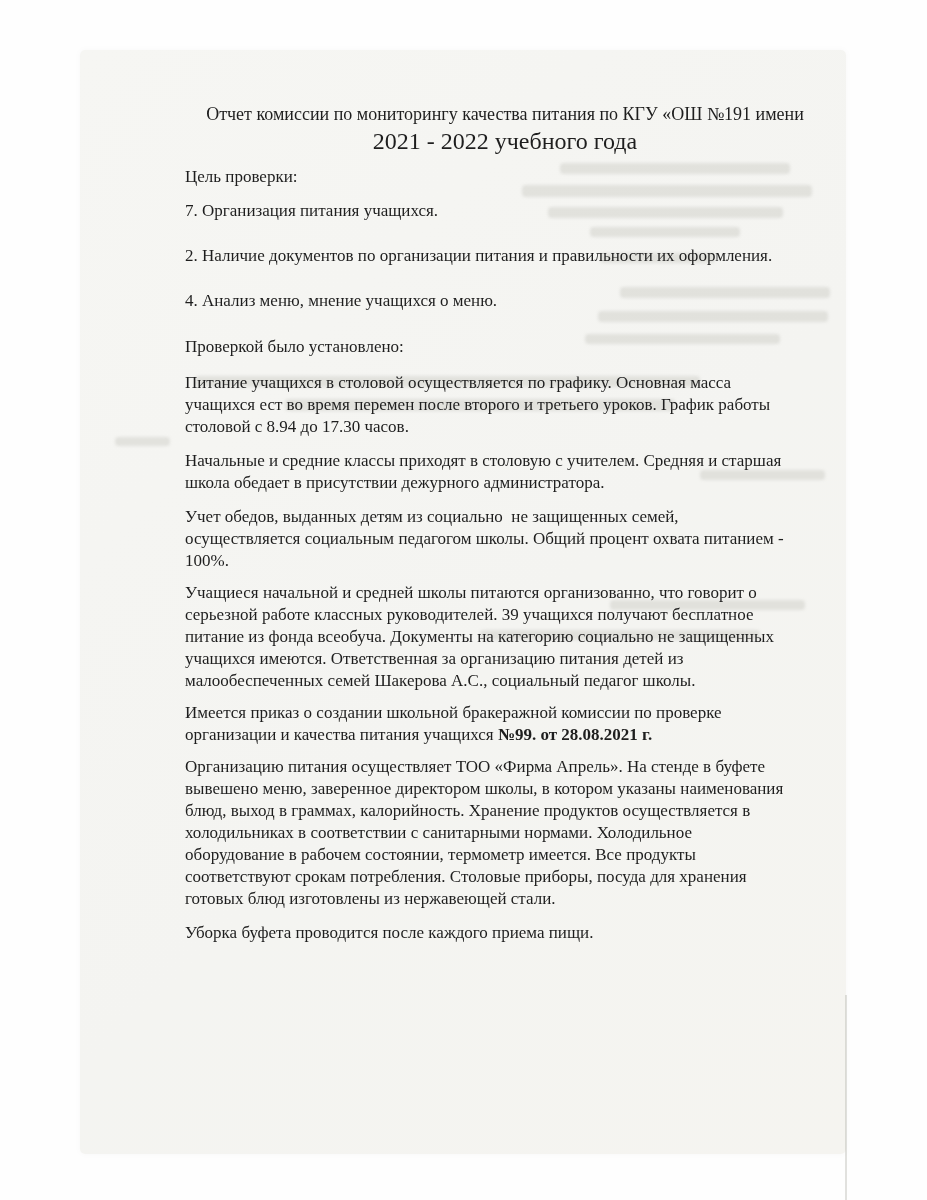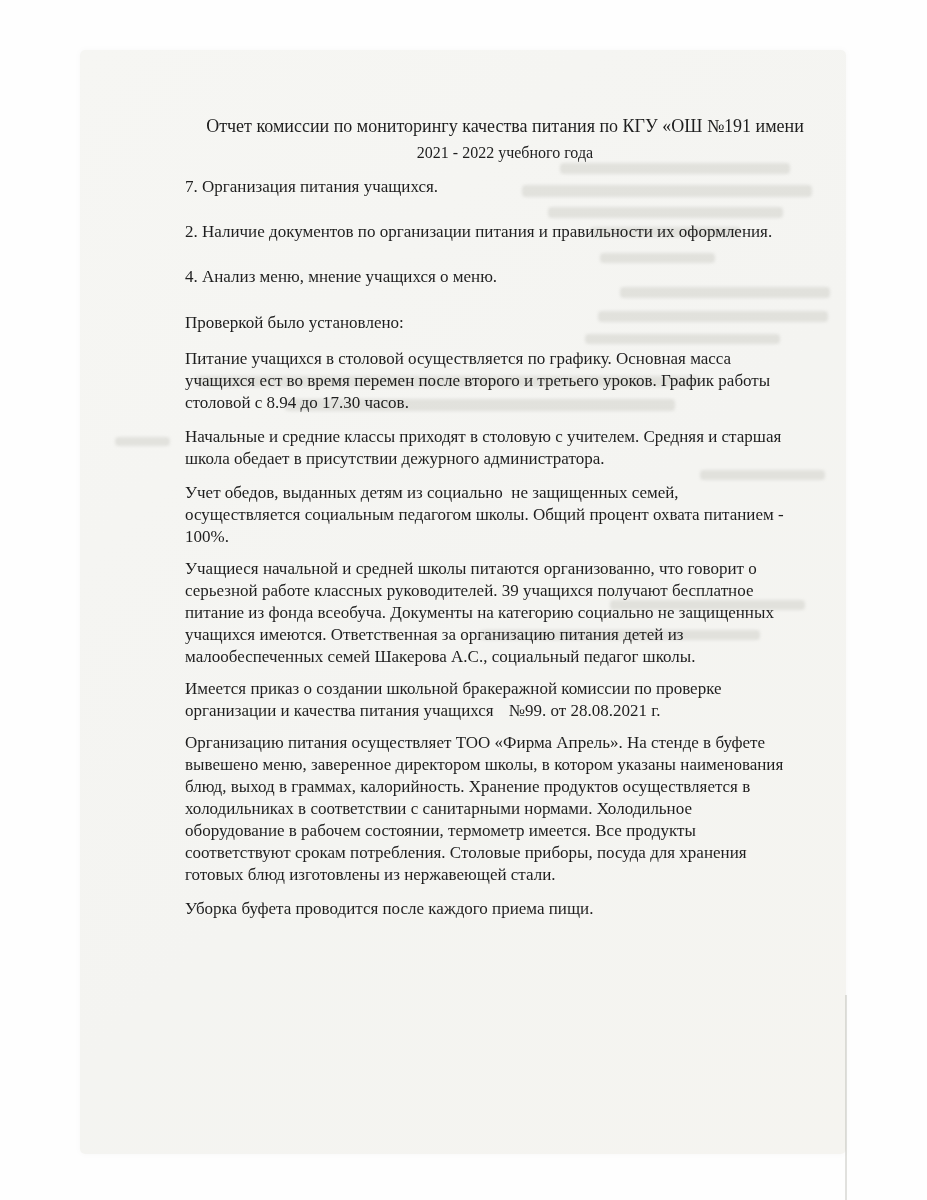"Отчет комиссии по мониторингу качества" .content { top: 62px -> 50px }
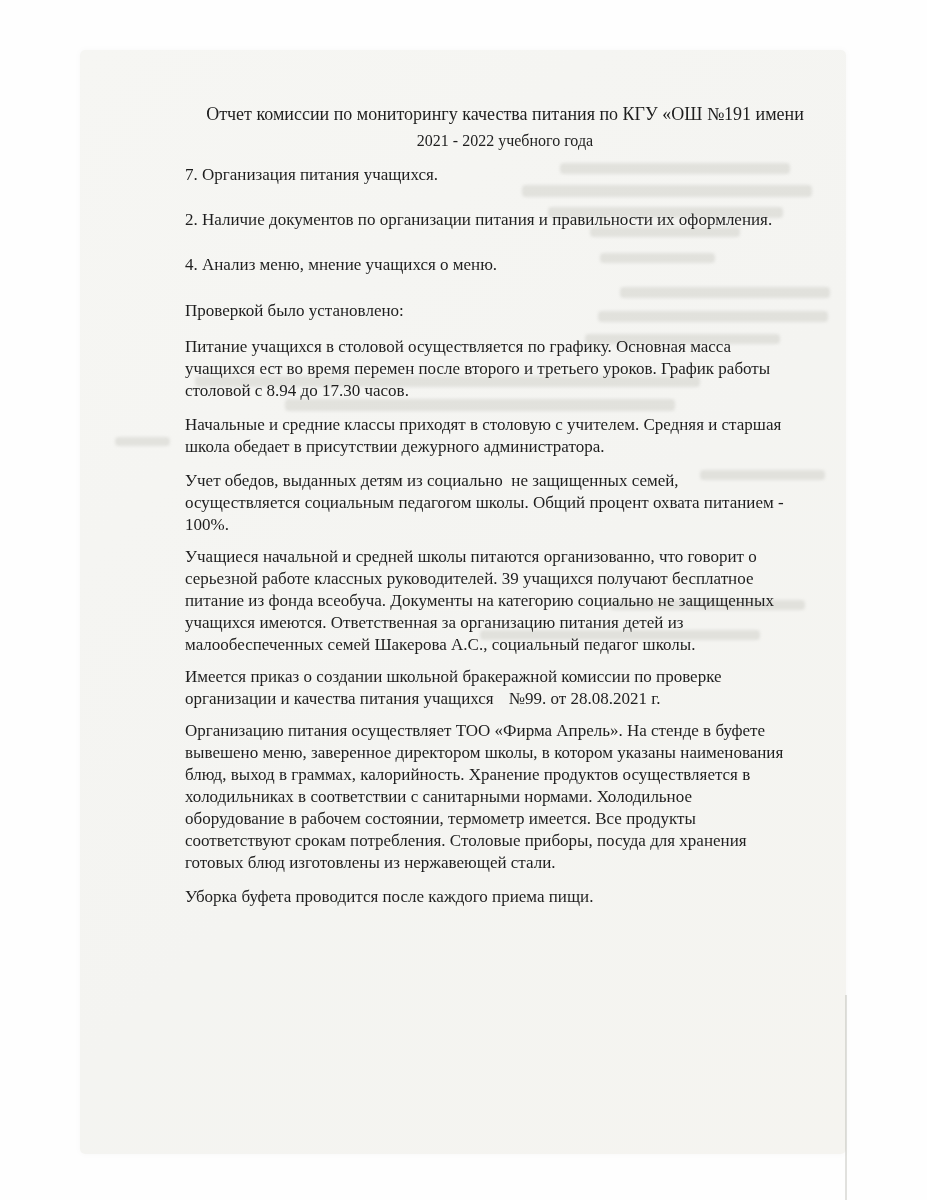"2021 - 2022 учебного года" .subtitle { font-size: 16px -> 24px }
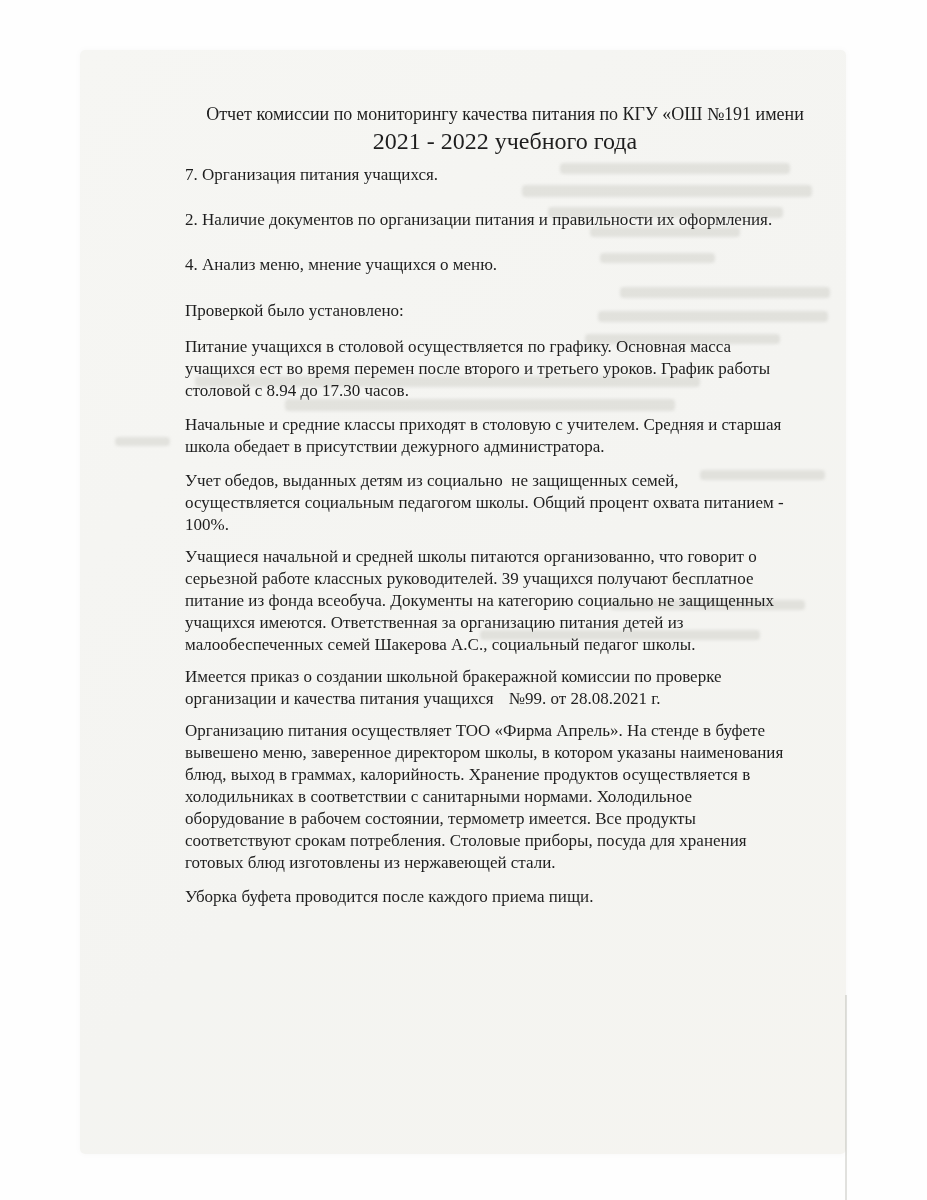"Цель проверки:" p.para { html: none -> <p>Цель проверки:</p> }
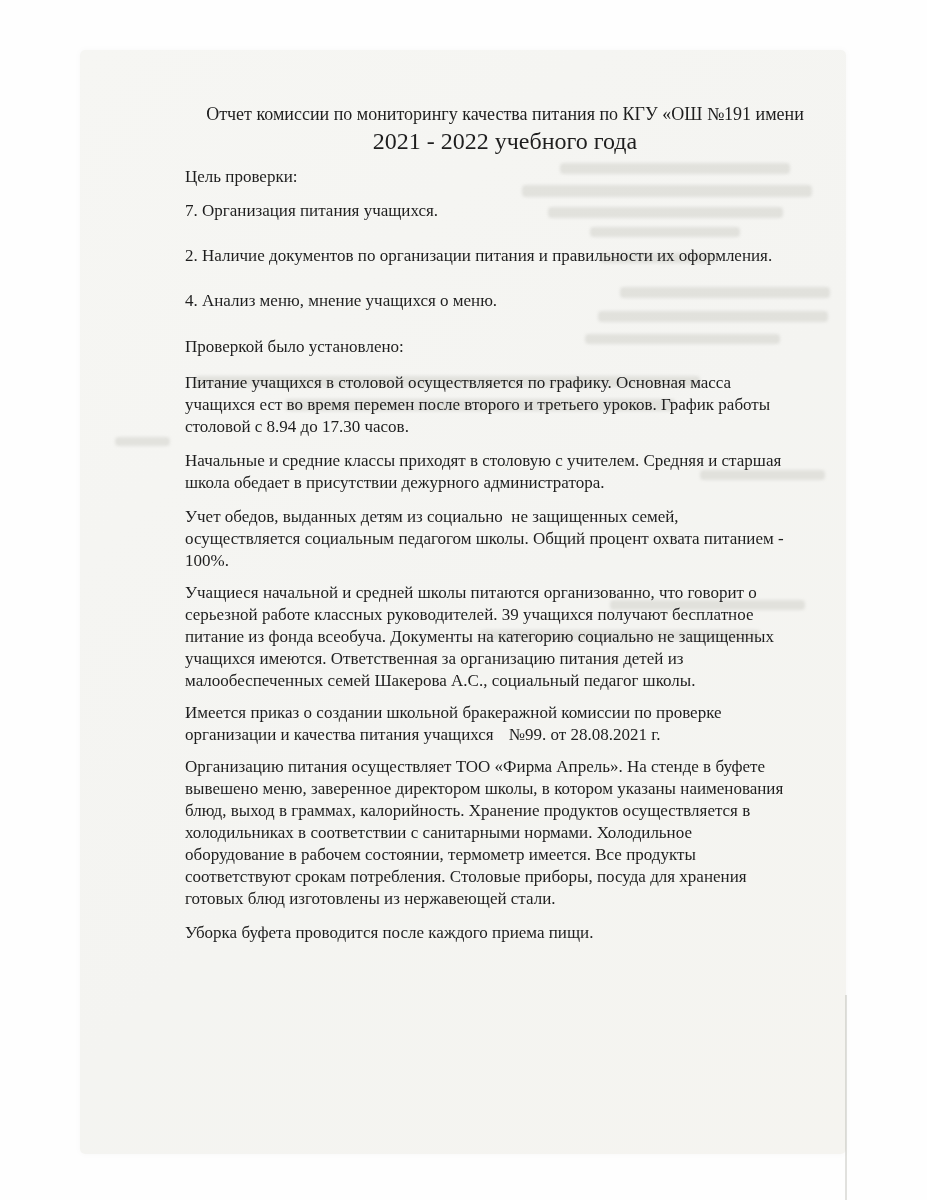"№99. от 28.08.2021 г." .bold { font-weight: normal -> bold; margin-left: 11px -> none }
